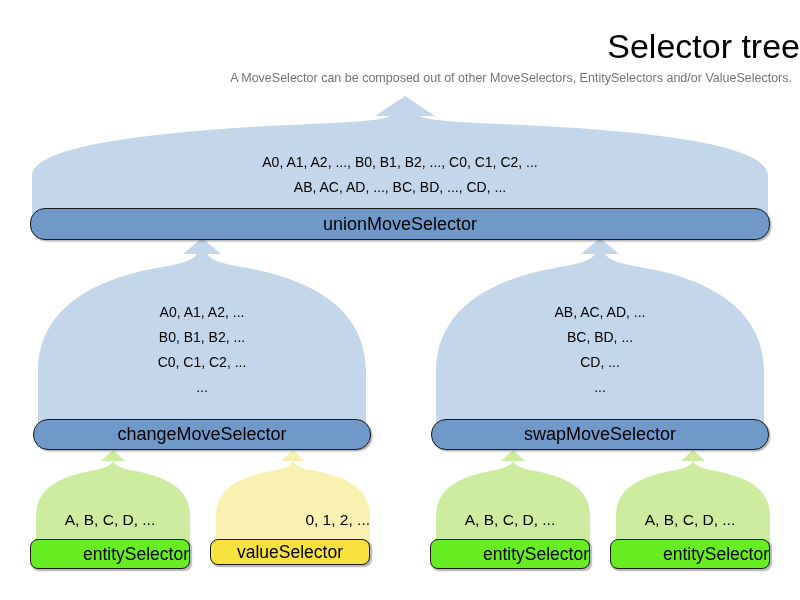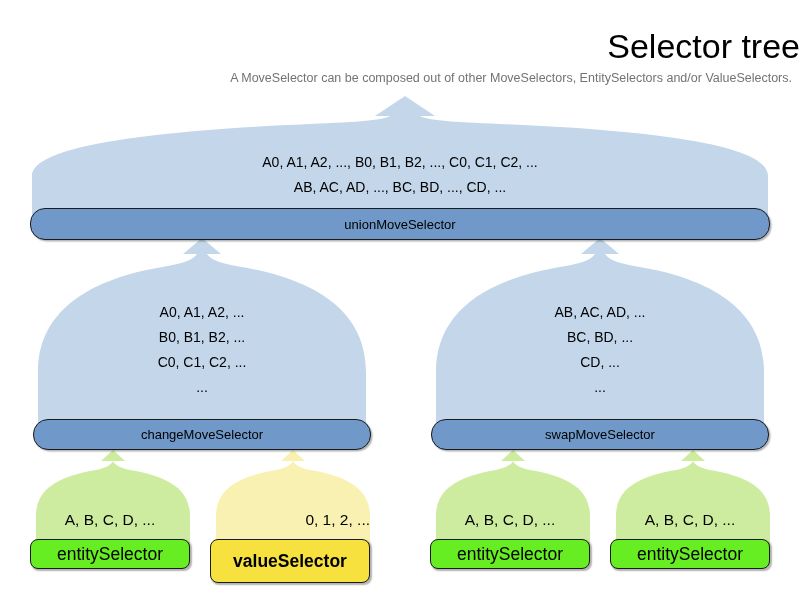"unionMoveSelector" .label-bar { font-size: 13px -> 18px }
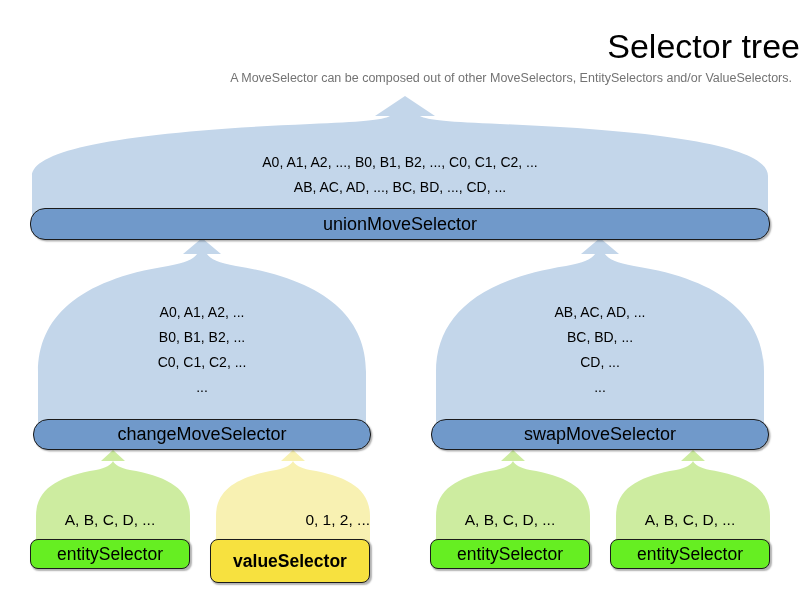"entitySelector" .label-bar.green { justify-content: none -> flex-end }
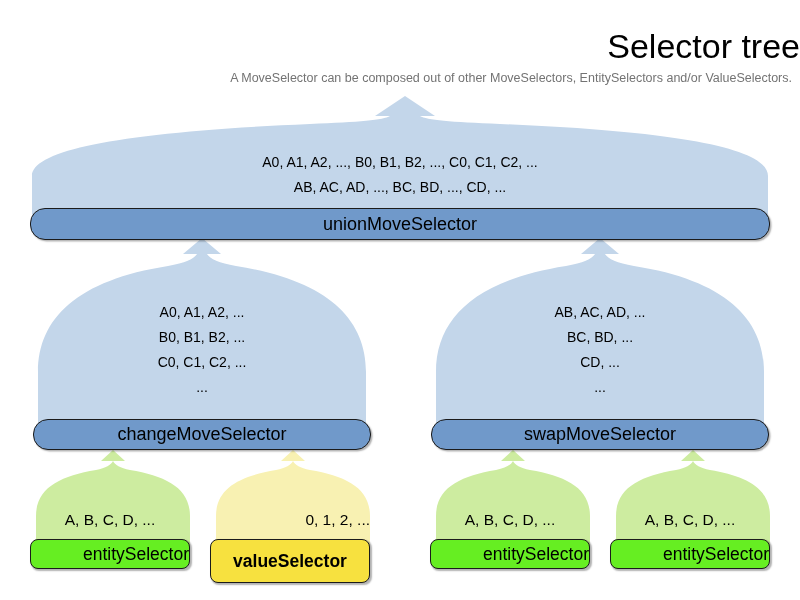"valueSelector" div.label-bar { font-weight: bold -> none; height: 44px -> 26px }
